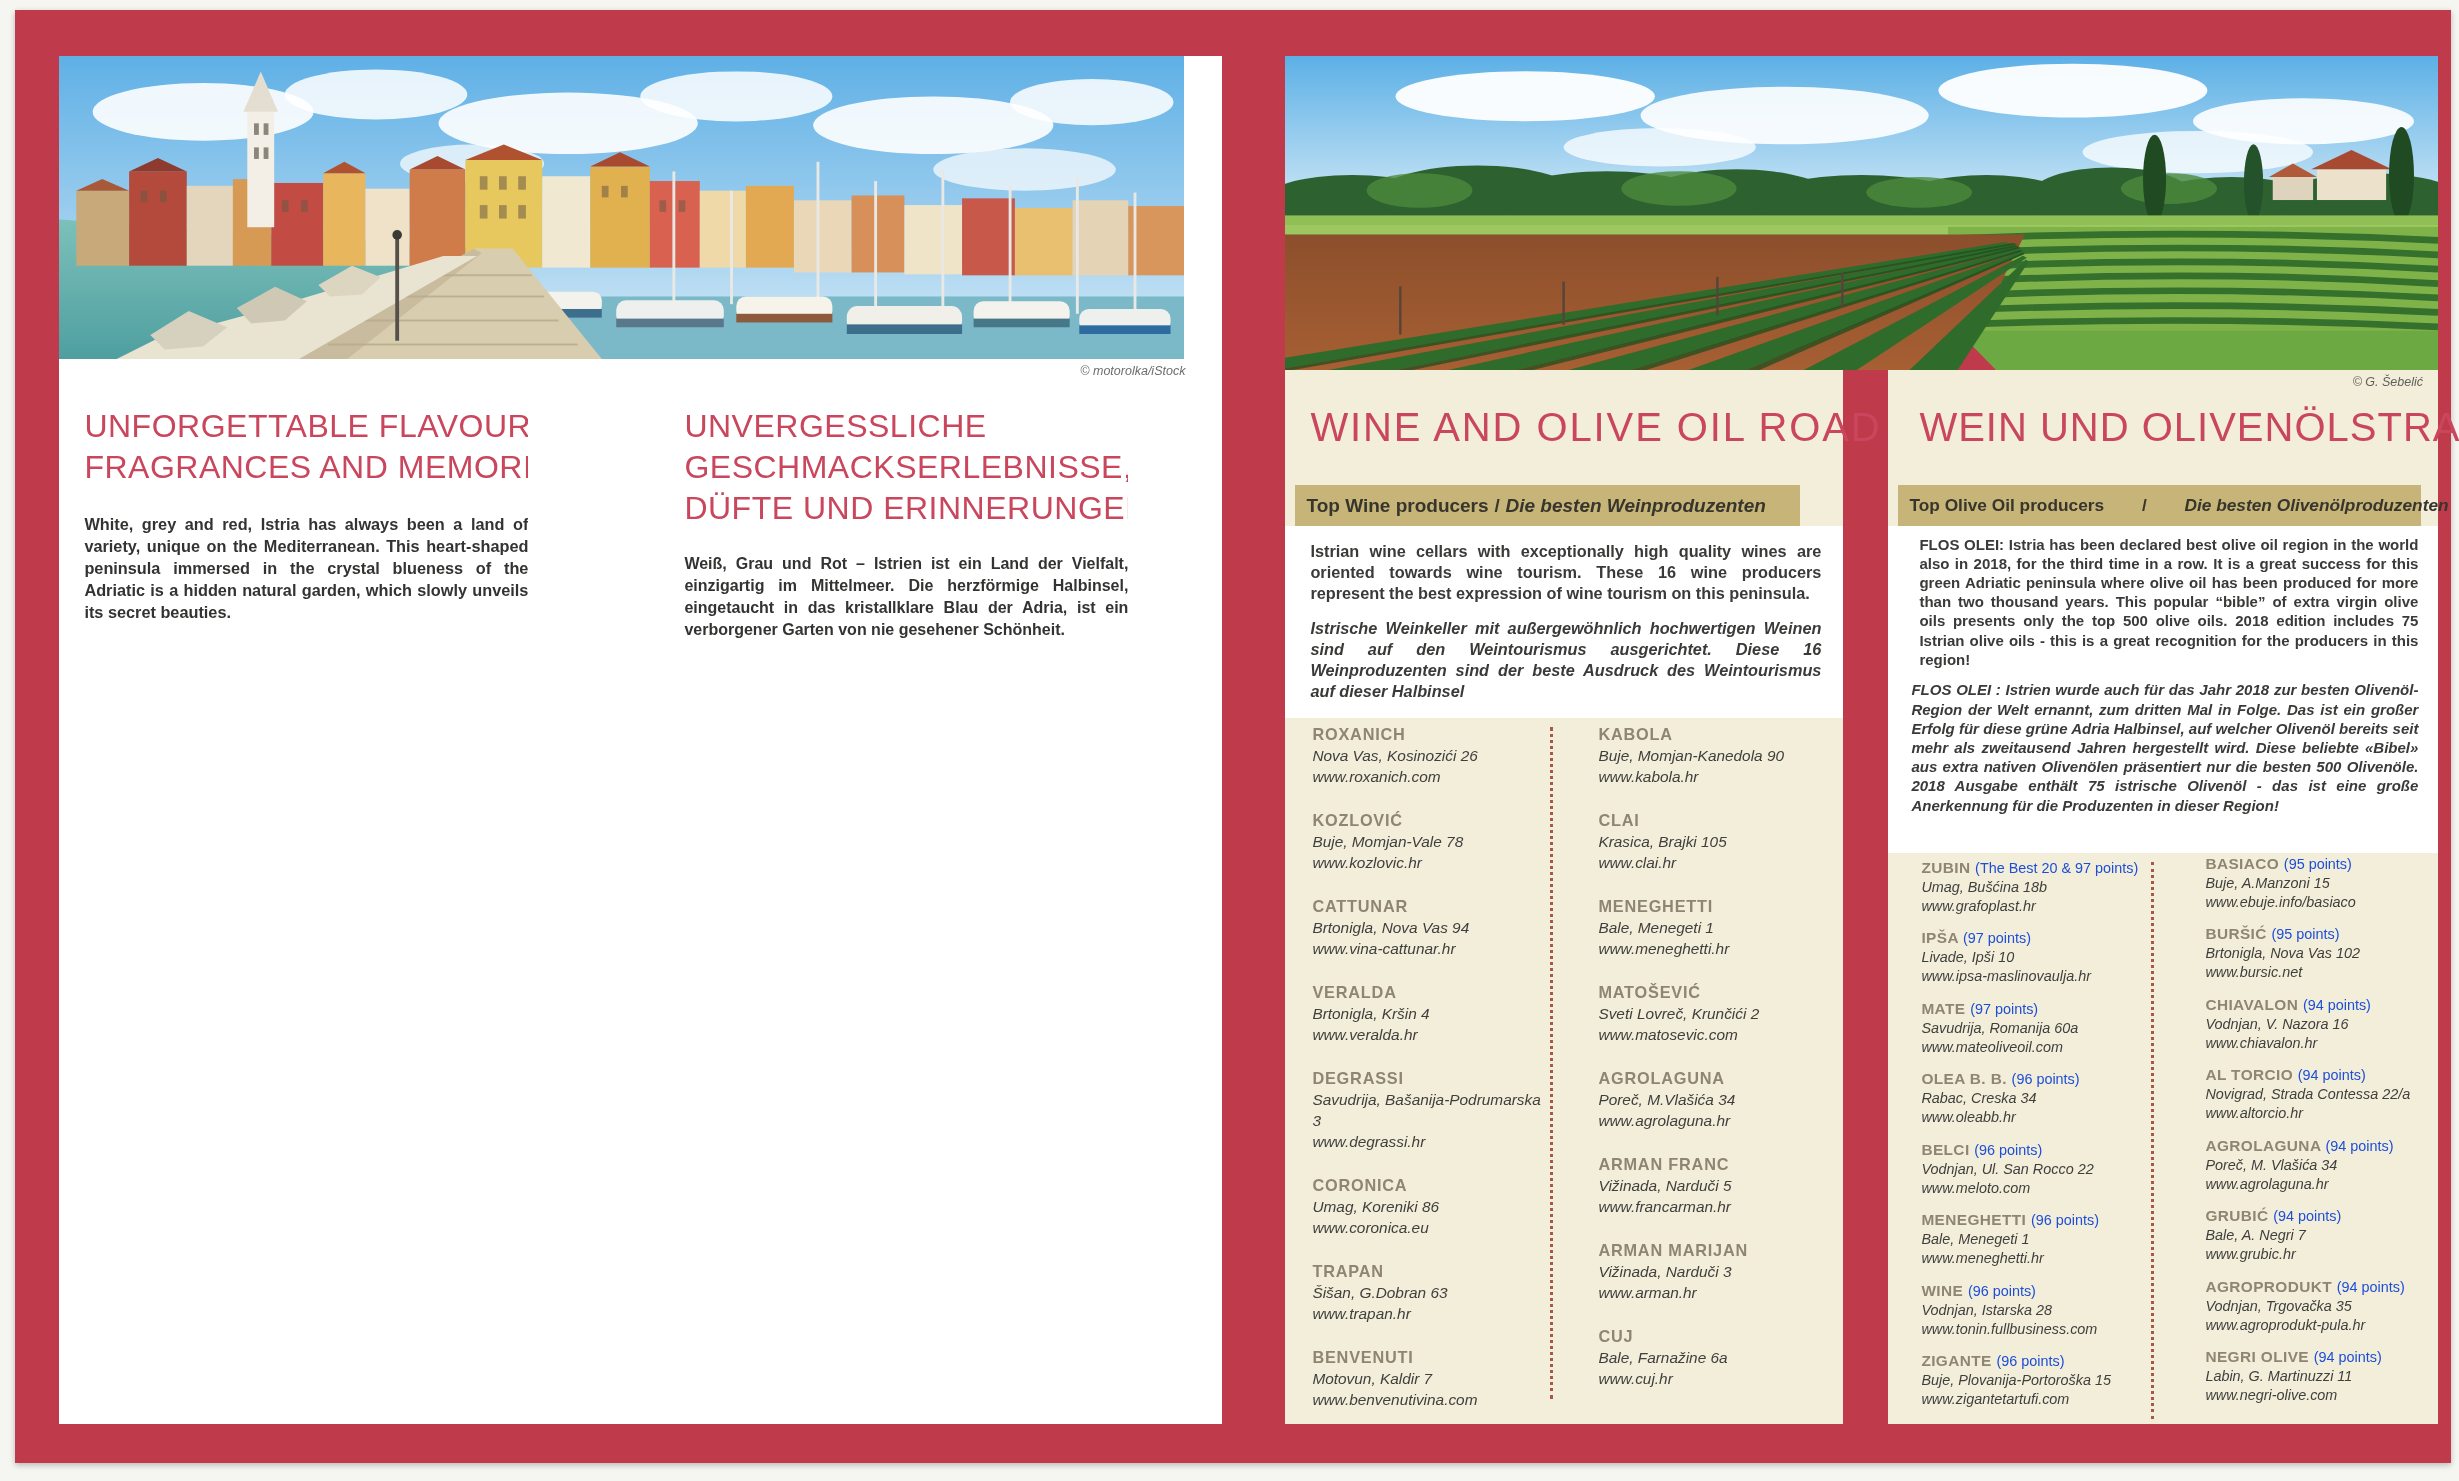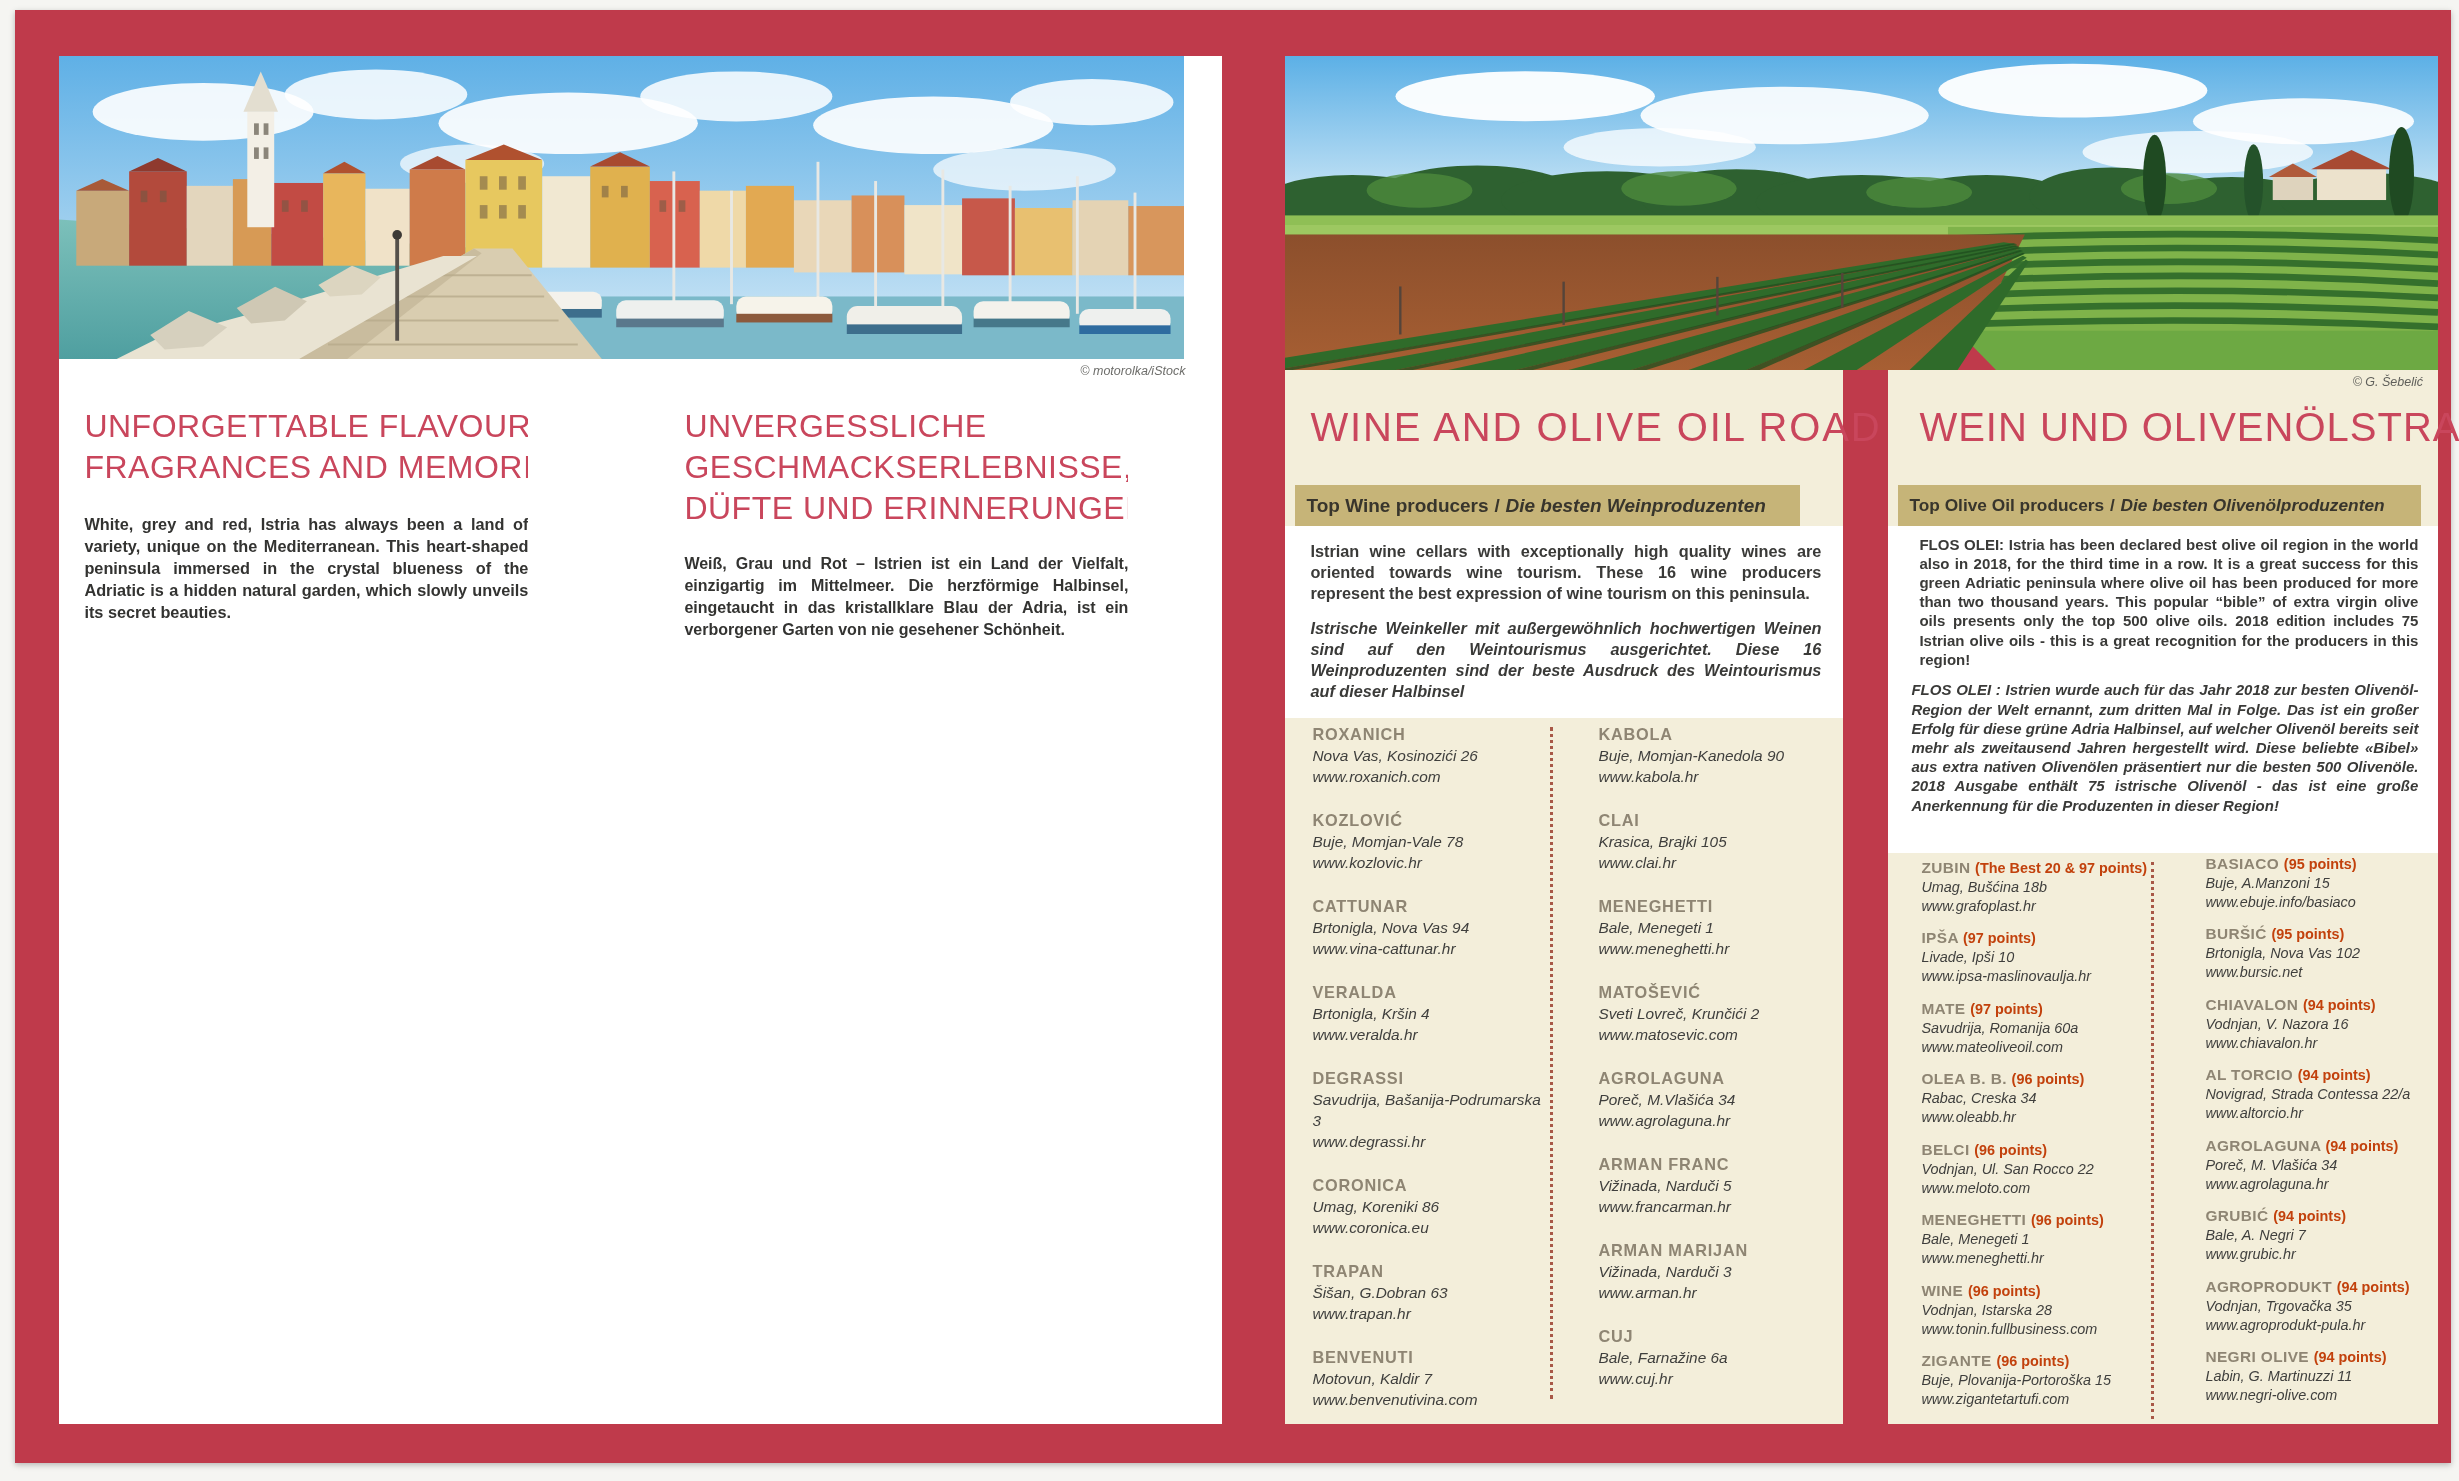"Top Olive Oil producers" .panel-olive .banner { gap: none -> 32px }
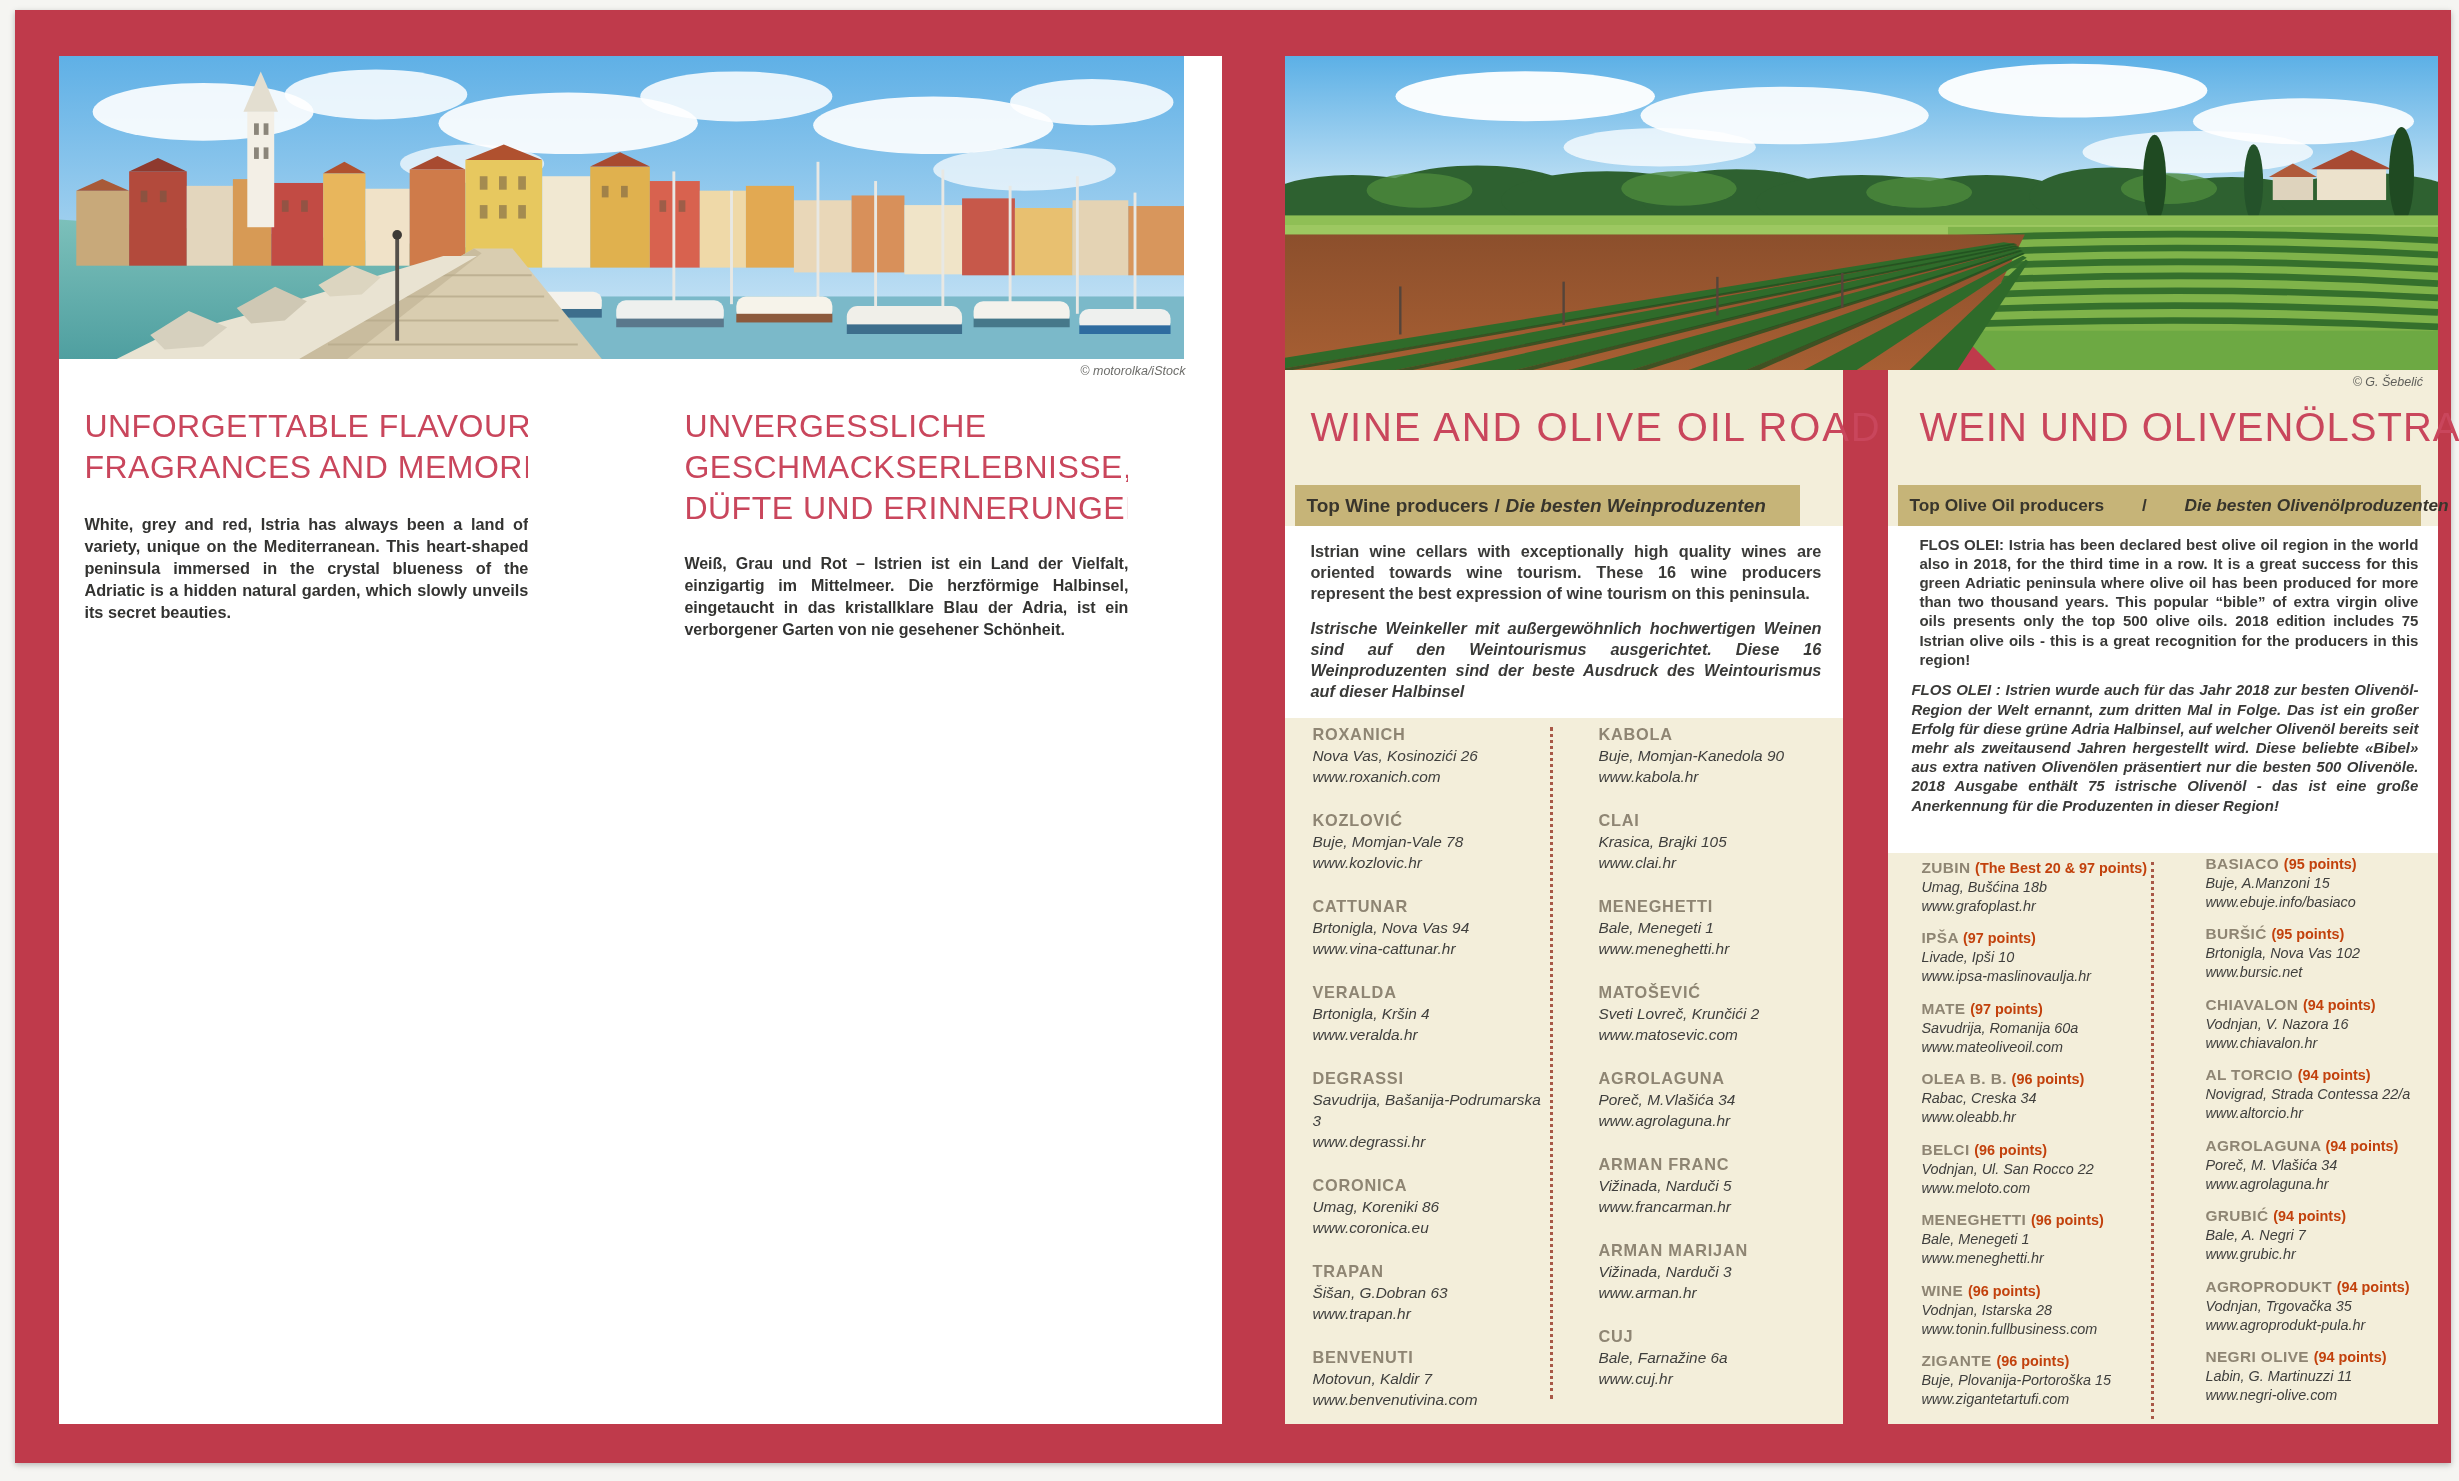"(The Best 20 & 97" .ppts { color: #c2410c -> #1d4ed8; font-weight: bold -> normal }
